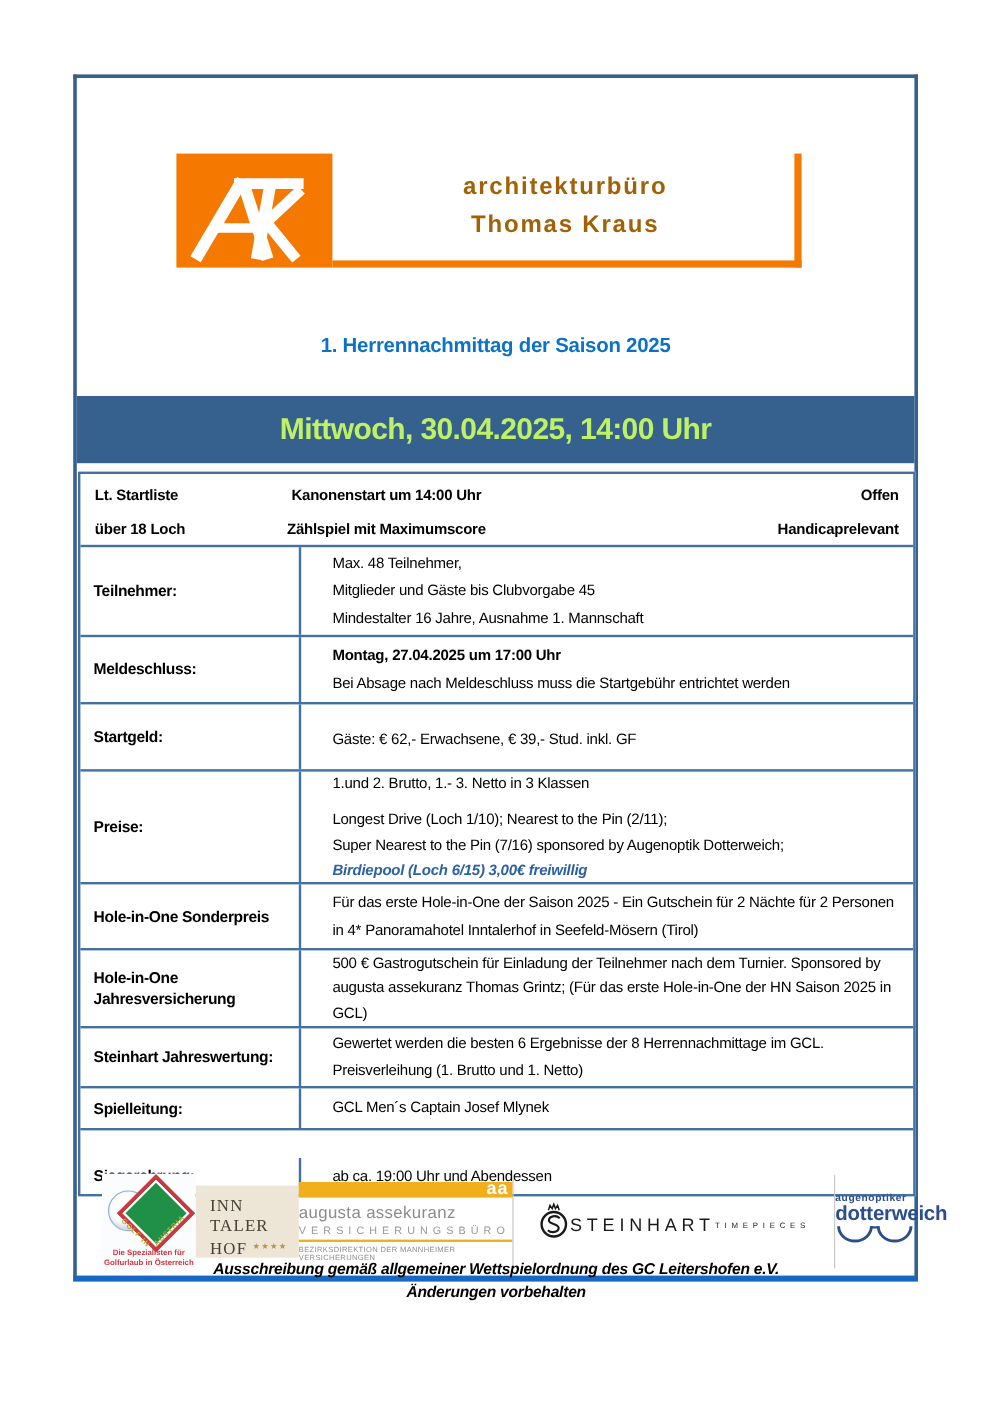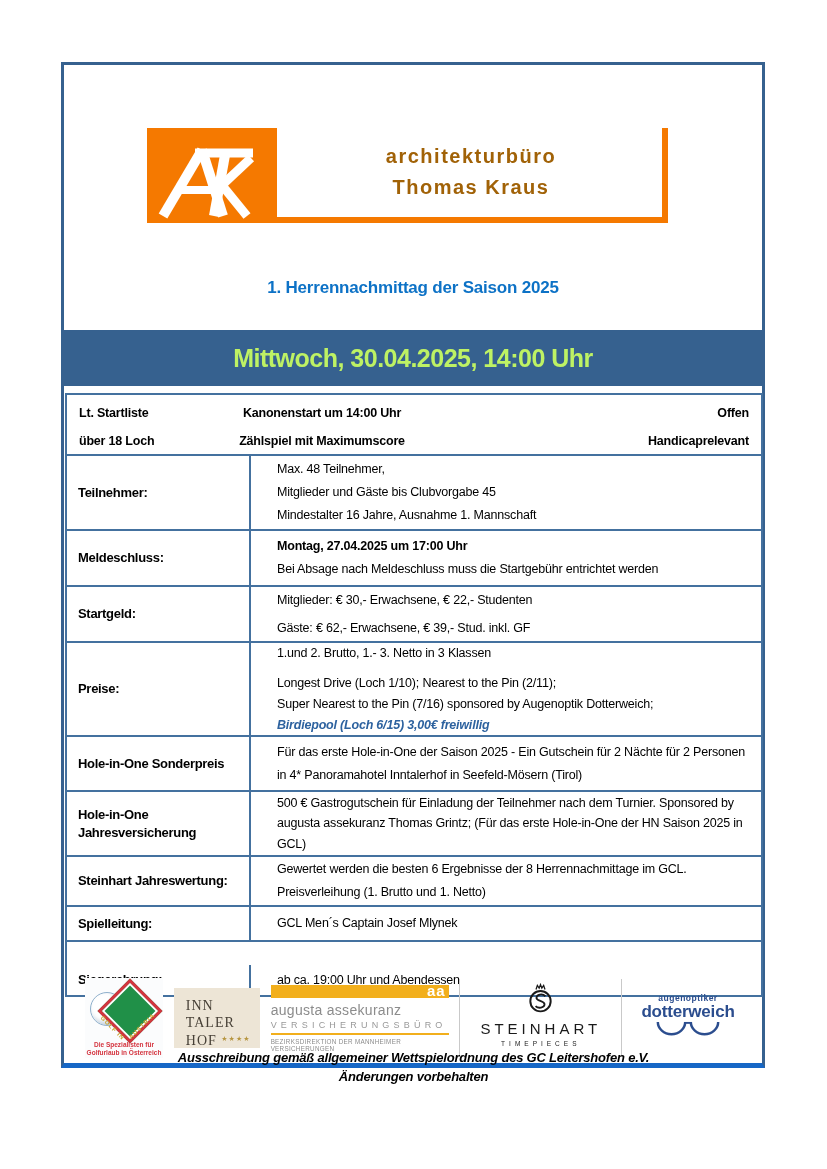"Mitglieder: € 30,- Erwachsene, €" span { html: <span>Mitglieder: € 30,- Erwachsene, € 22,- Studenten</span> -> none }
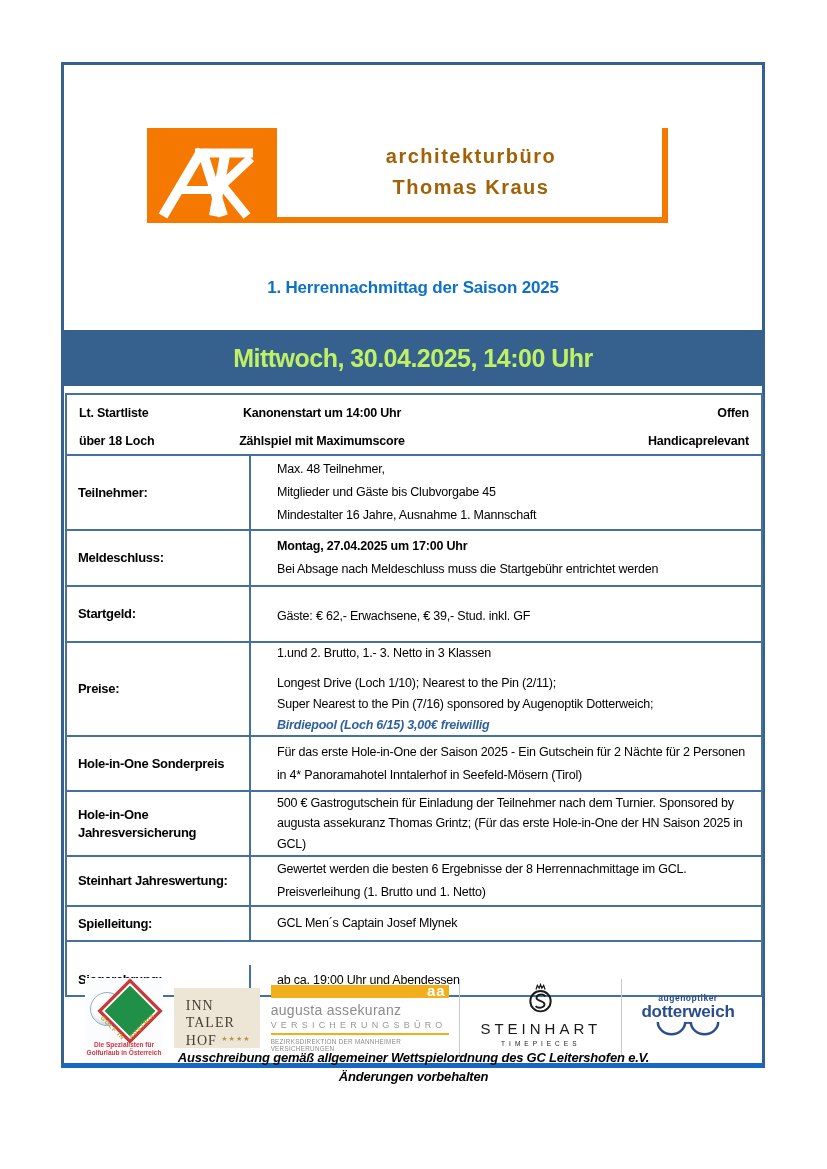"augenoptiker" .dott { text-align: center -> left }
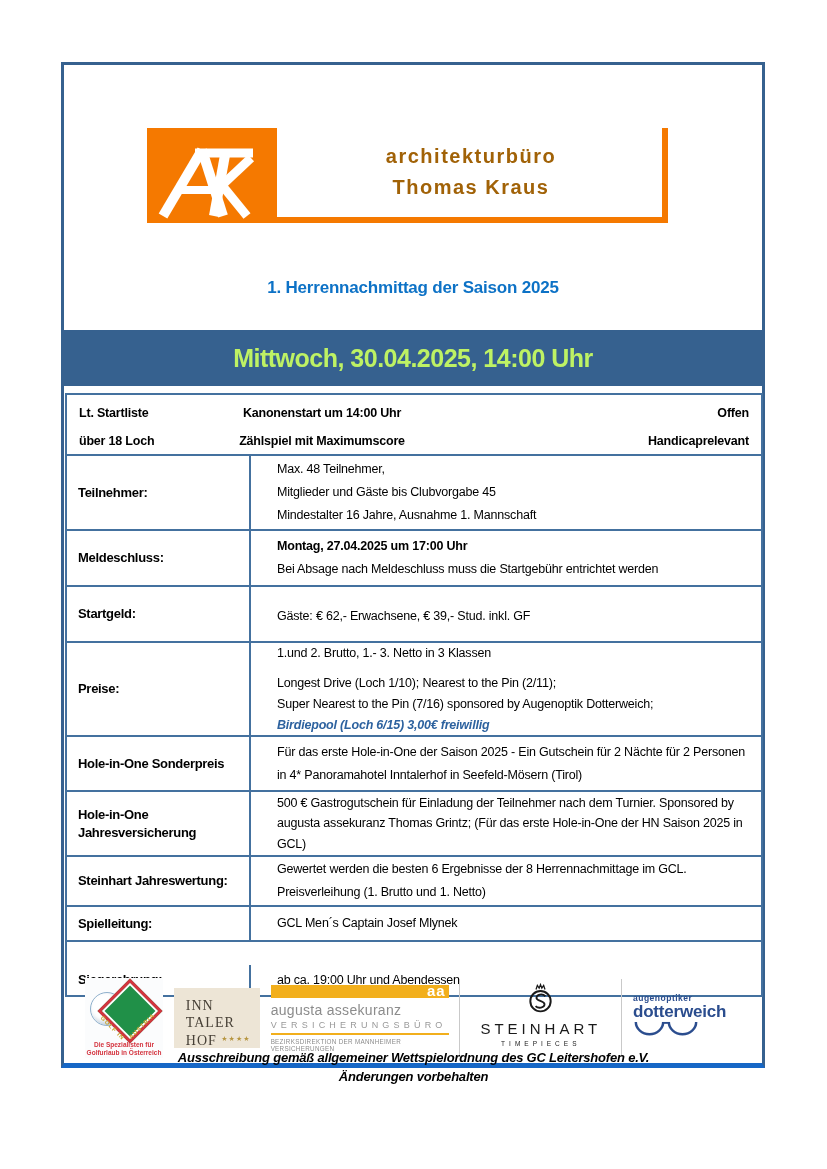"STEINHART" .stein { flex-direction: column -> row }
